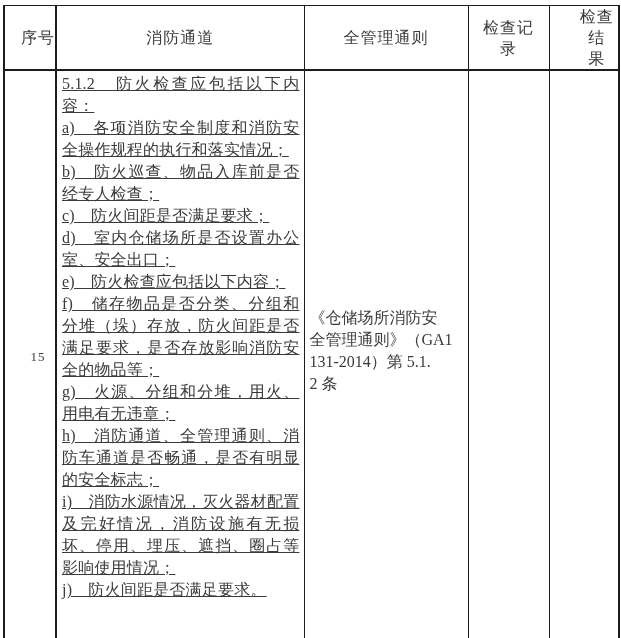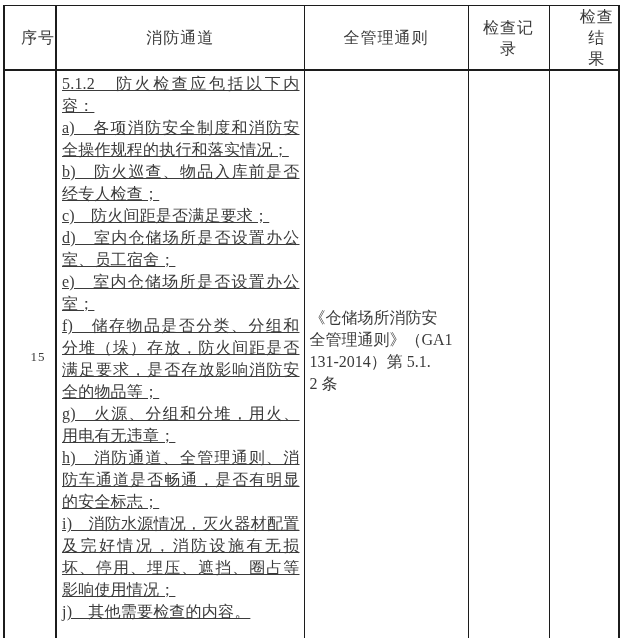"d) 室内仓储场所是否设置办公室、员工宿舍；" div.content-item { text: 员工宿舍 -> 安全出口 }
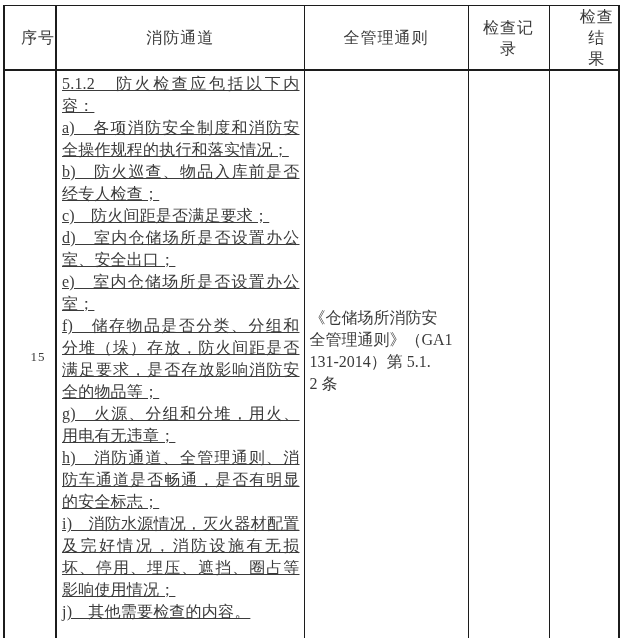"e) 室内仓储场所是否设置办公室；" div.content-item { text: 室内仓储场所是否设置办公室 -> 防火检查应包括以下内容 }
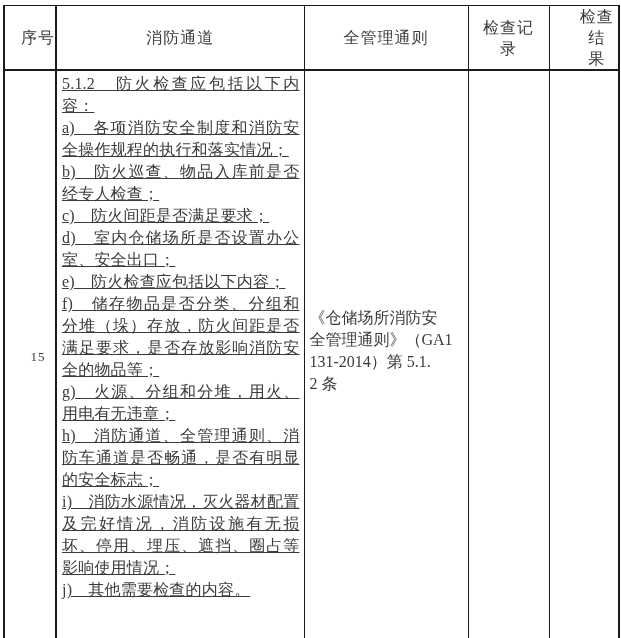"j) 其他需要检查的内容。" div.content-item { text: 其他需要检查的内容 -> 防火间距是否满足要求 }
